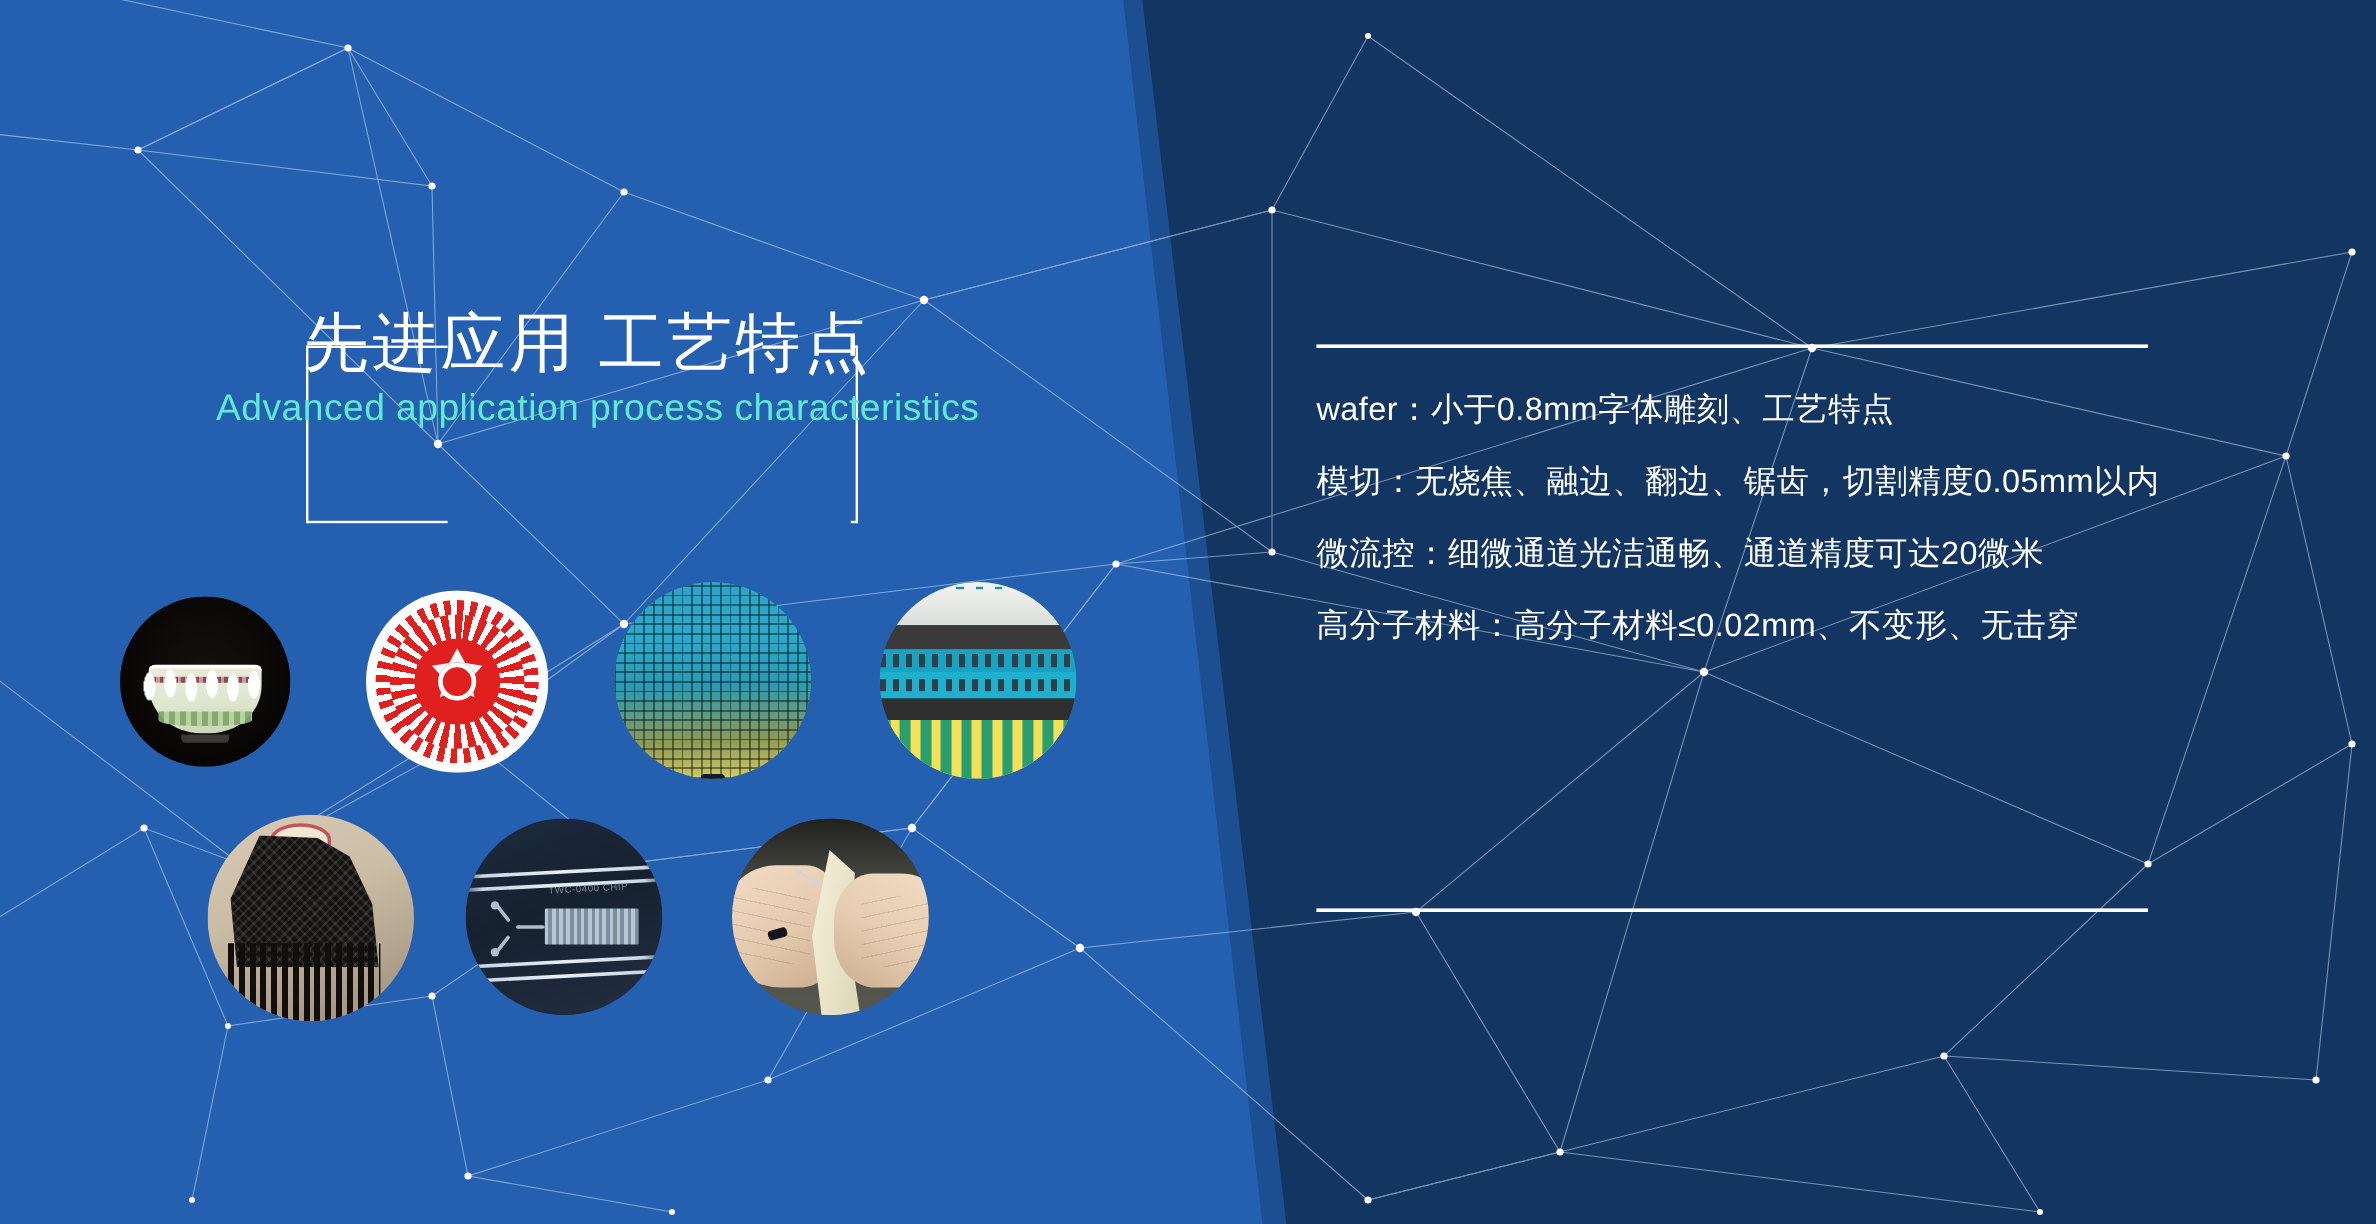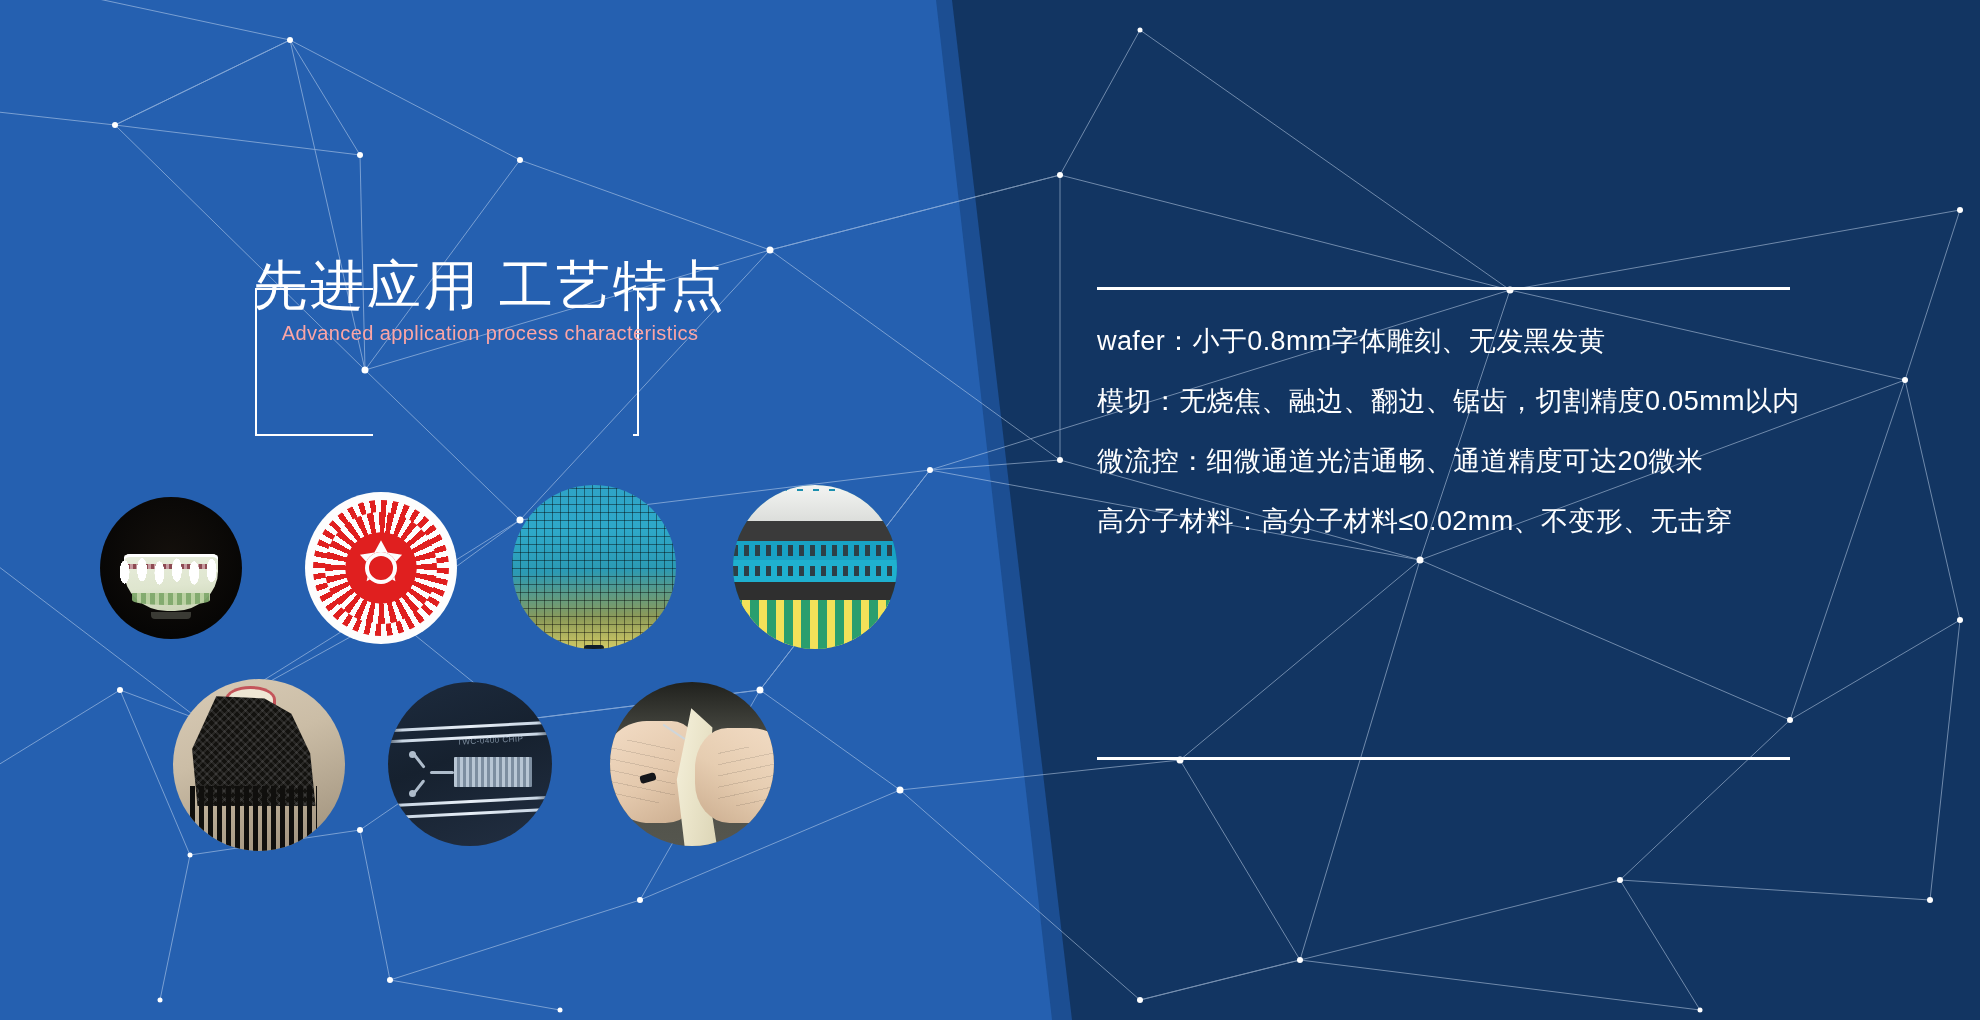"先进应用 工艺特点" .title-frame { width: 384px -> 460px }
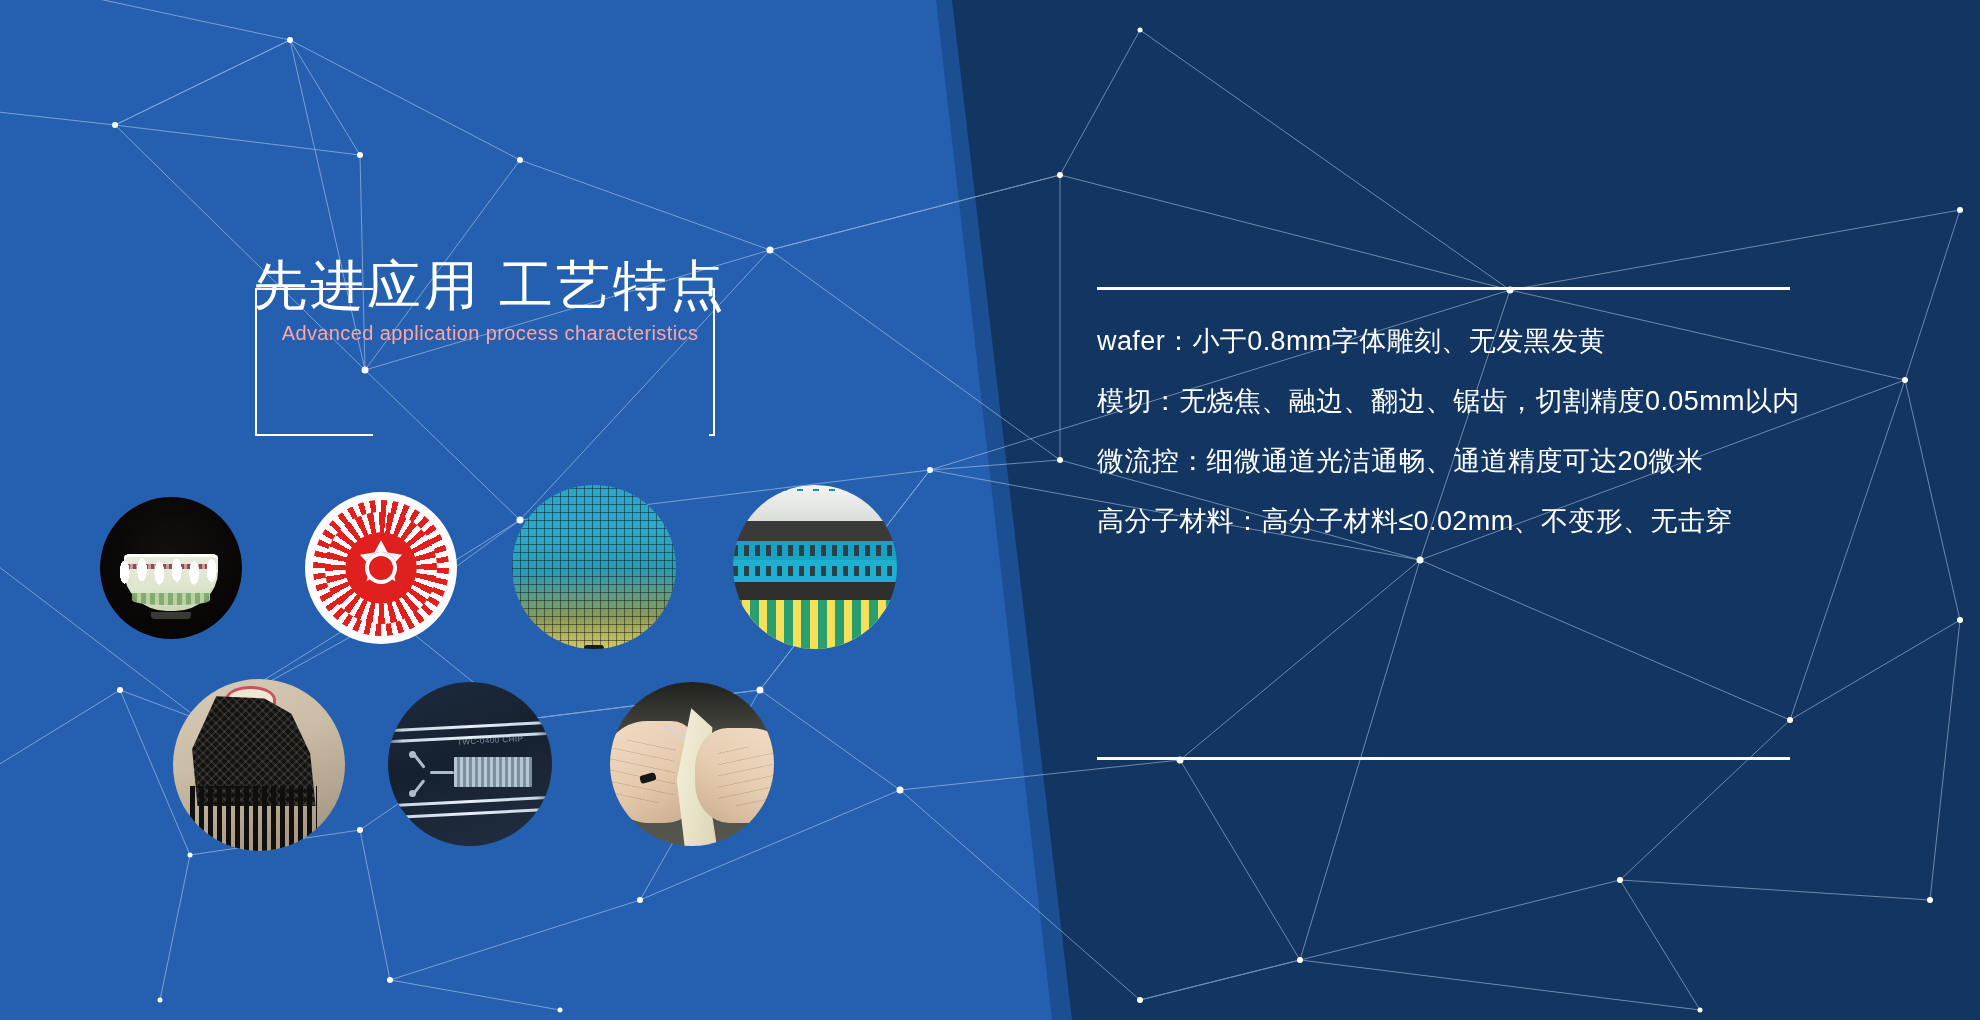"Advanced application process" .title-sub { color: #fca5a5 -> #5eead4; font-size: 20px -> 31px }
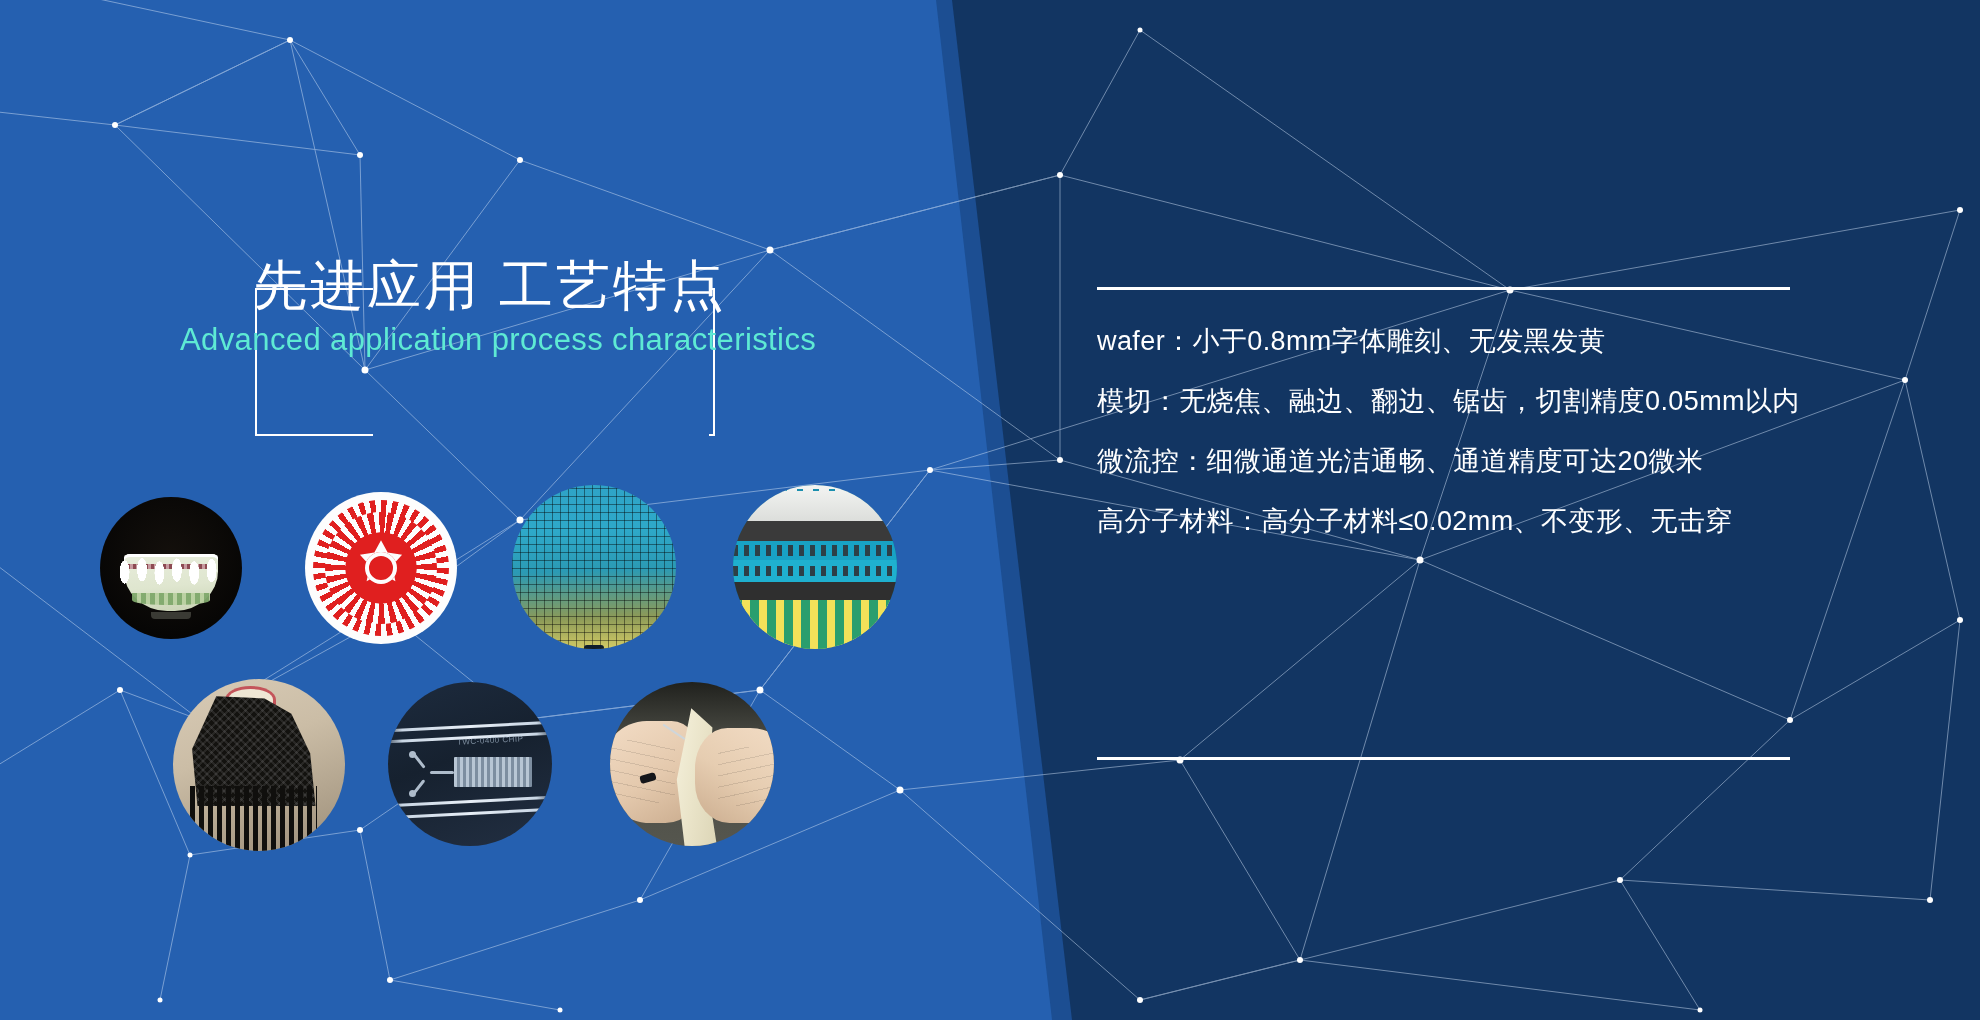"wafer：小于0.8mm字体雕刻、无发黑发黄" div.spec-item { text: 无发黑发黄 -> 工艺特点 }
